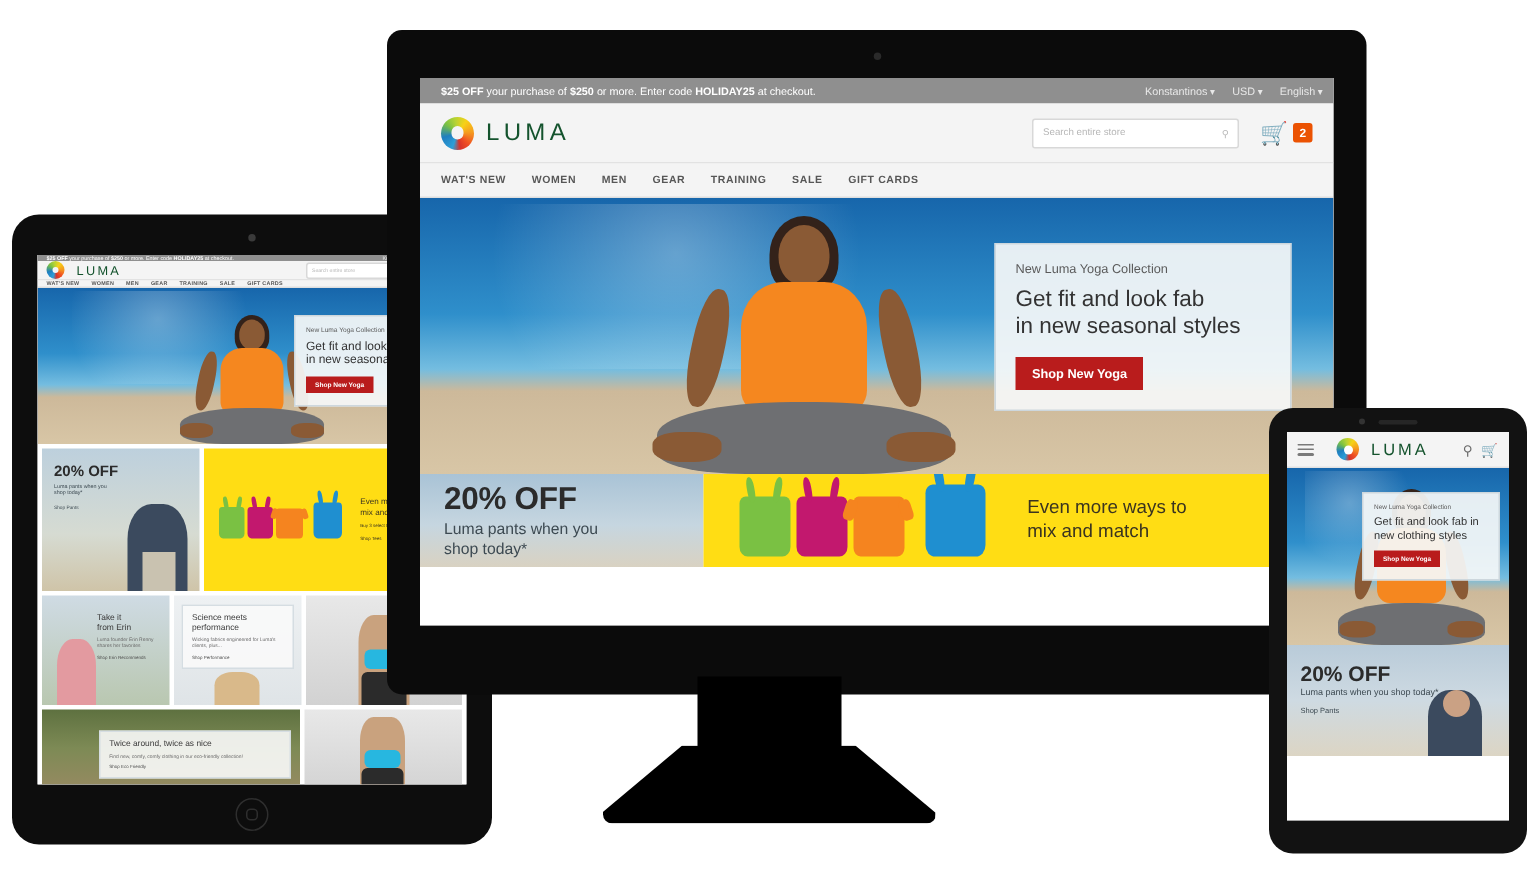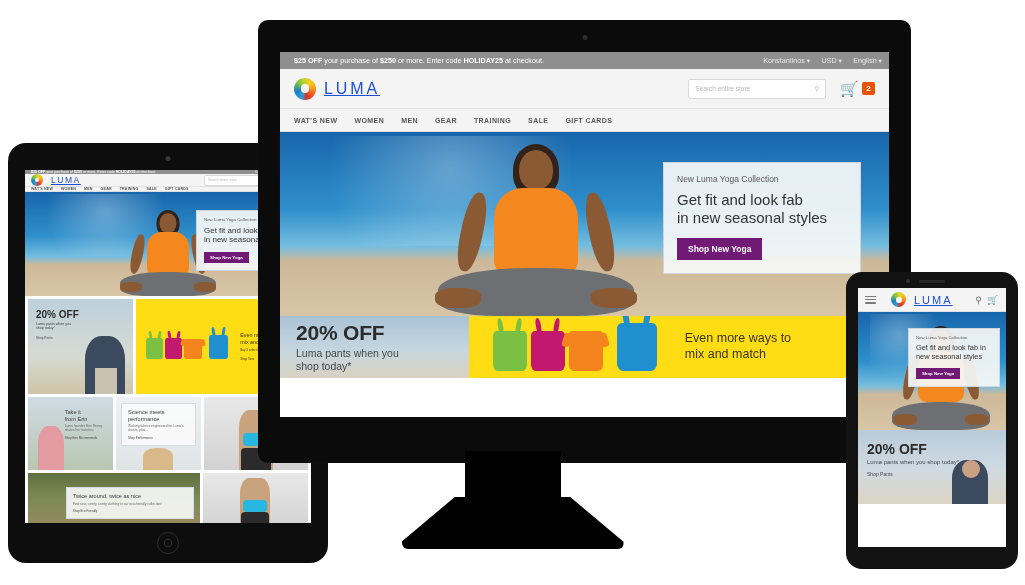"LUMA" .logo-text { color: #1d4ed8 -> #14532d; text-decoration: underline -> none }
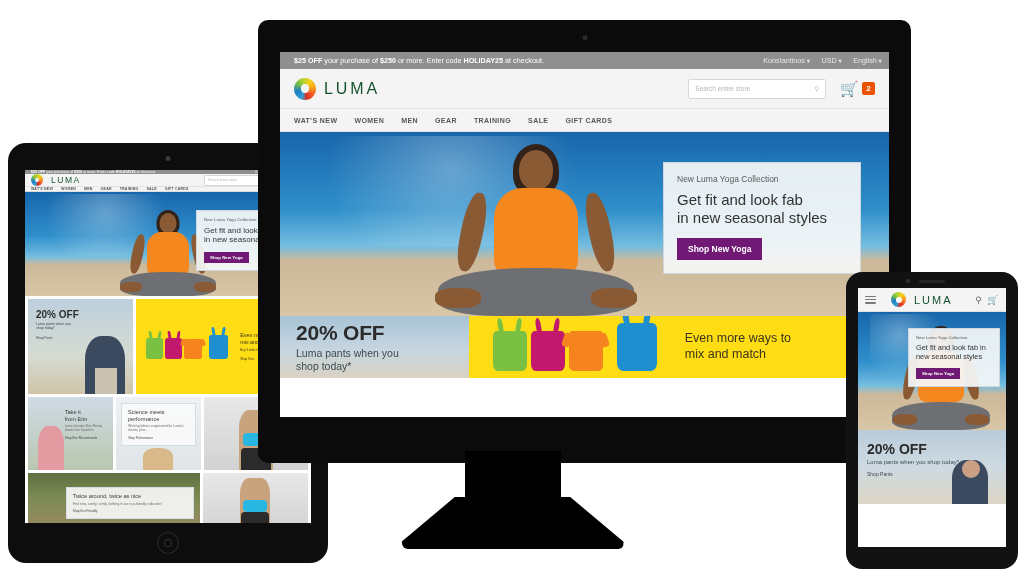"Shop New Yoga" .hero-card .cta { background: #701a75 -> #b91c1c }
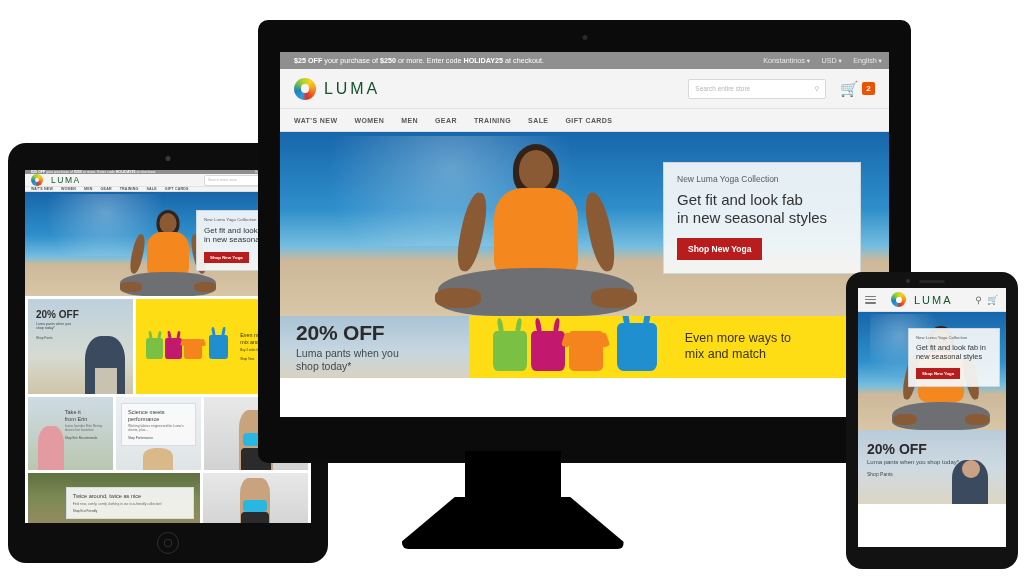"Get fit and look fab in" div.headline { text: seasonal -> clothing }
